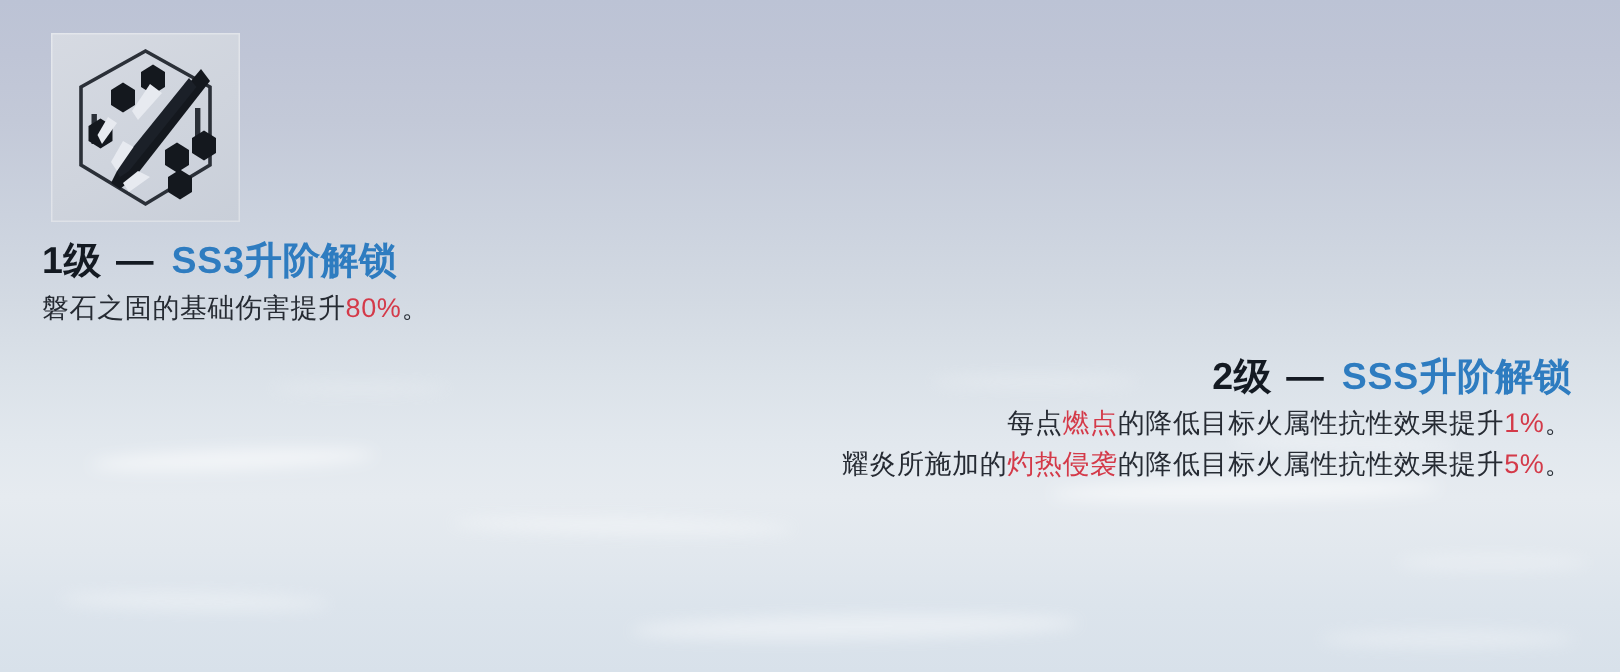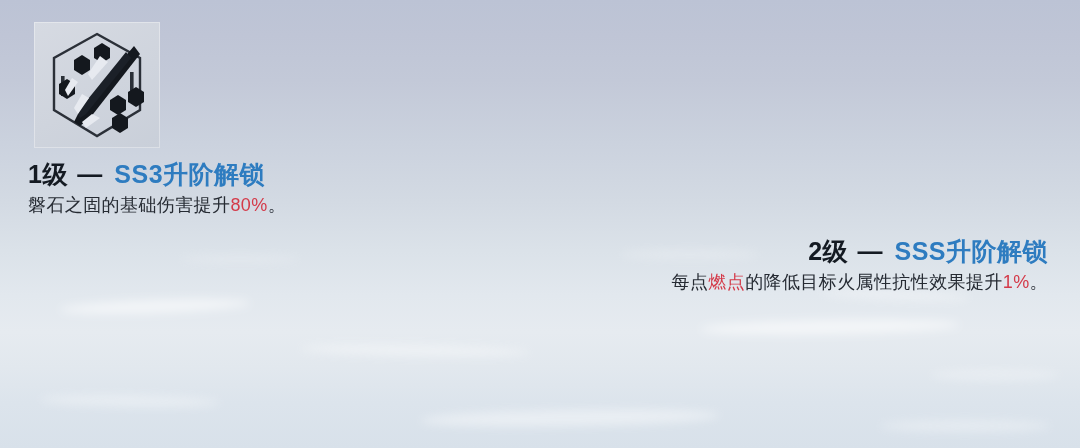"耀炎所施加的灼热侵袭的降低目标火属性抗性效果提升5%。" div.desc-line { html: none -> <div> <span>耀炎所施加的</span><span>灼热侵袭</span><span>的降低目标火属性抗性效果提升</span><span>5%</span><span>。</span> </div> }
